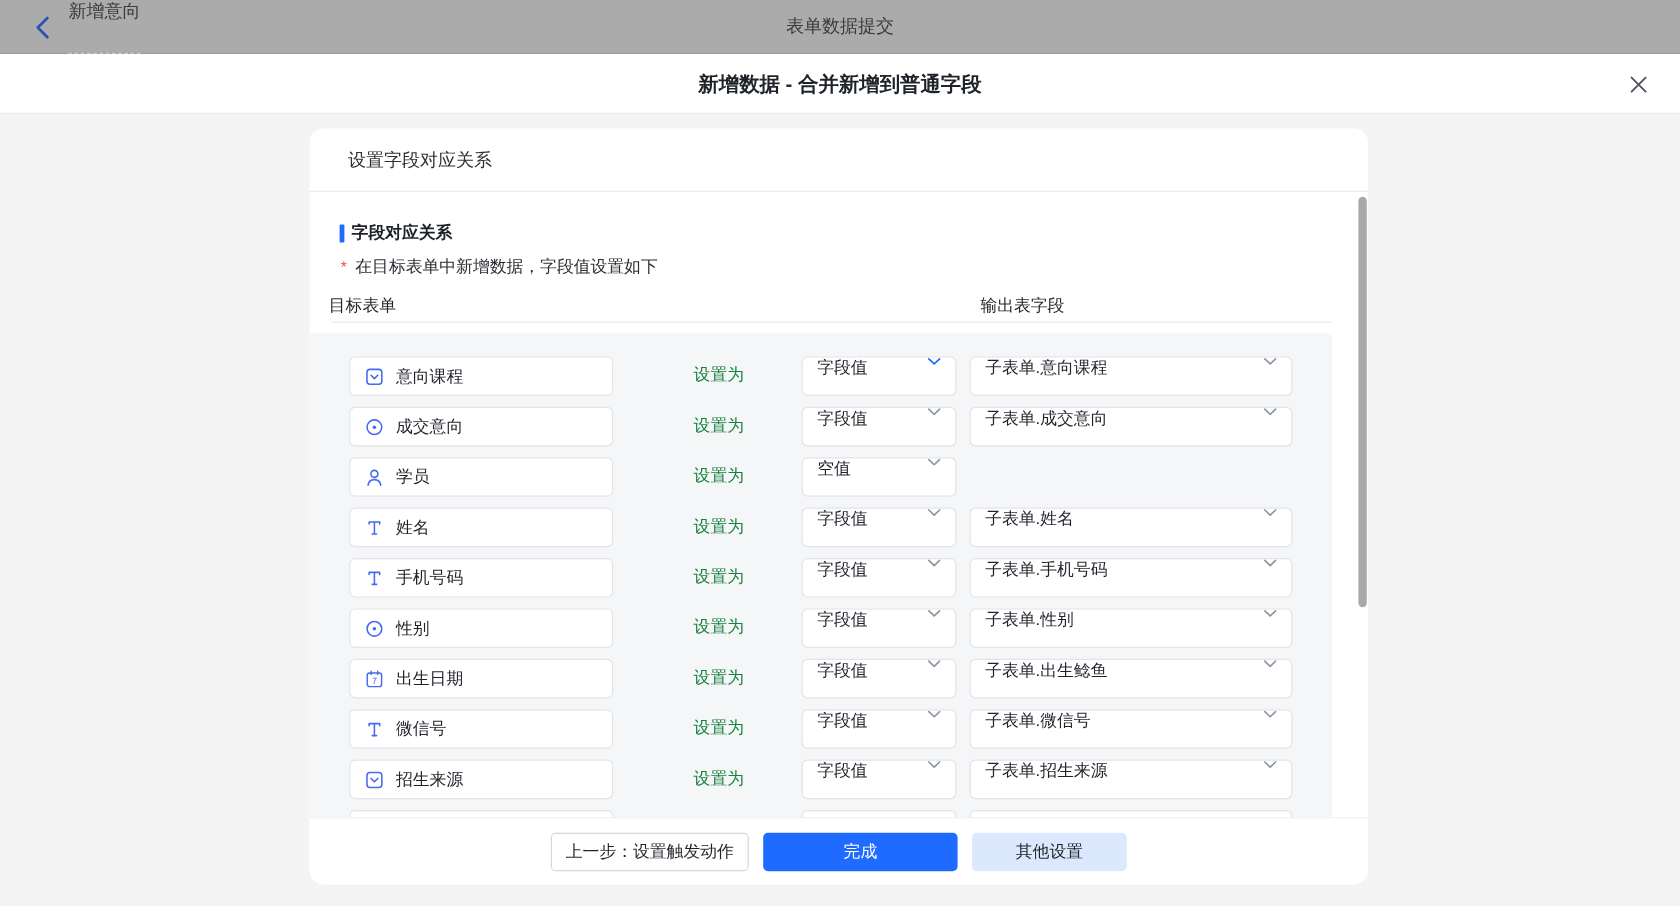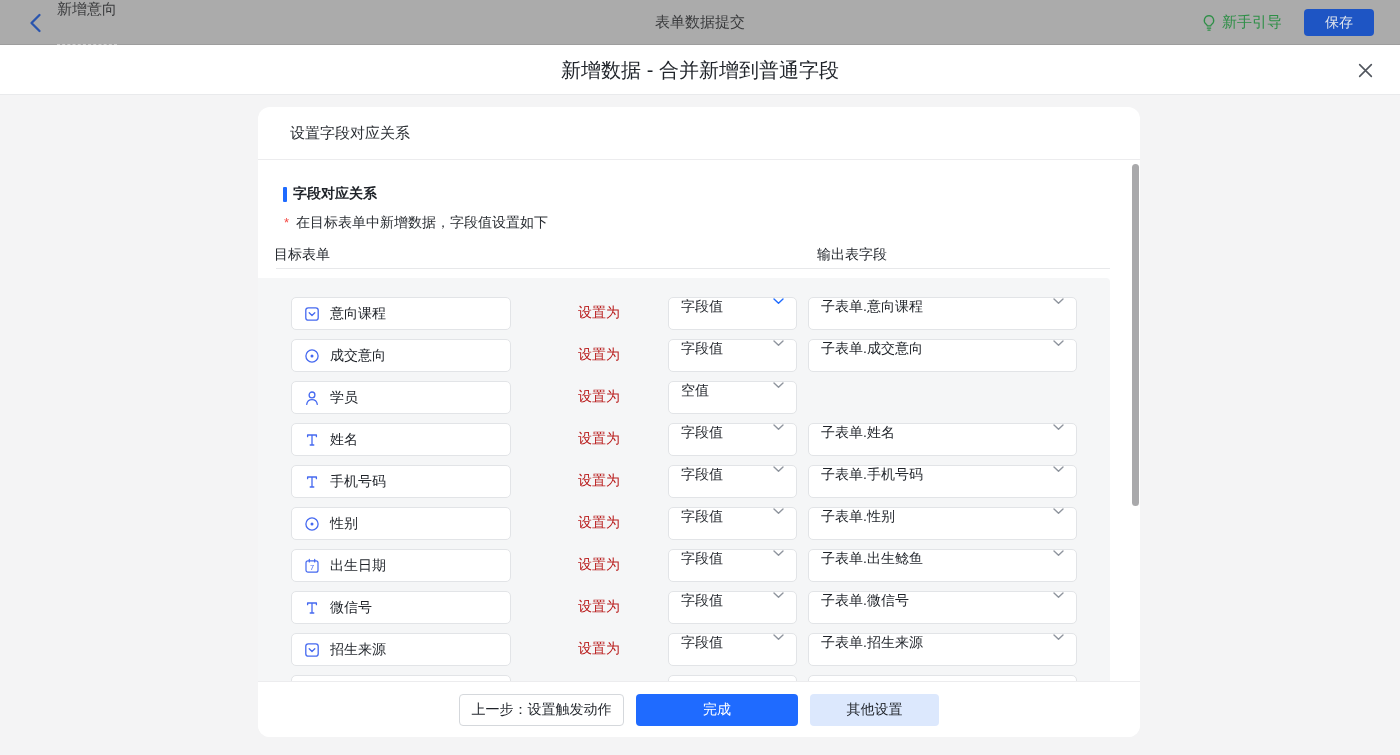"新手引导" div.topbar-right { html: <div> <span> <span> <svg> <path></path> <path></path> </svg> </span> <span>新手引导</span> </span> <button>保存</button> </div> -> none }
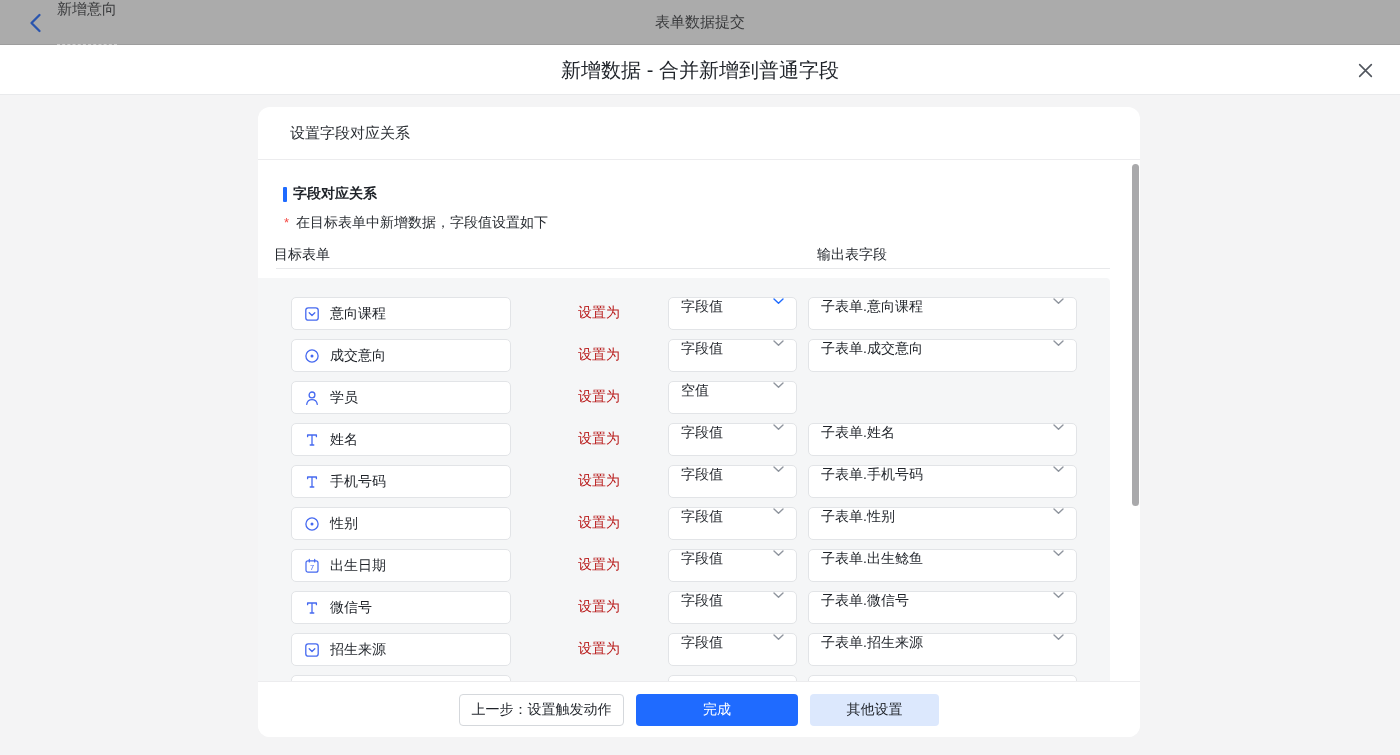"新增数据 - 合并新增到普通字段" .dialog-title { font-size: 20px -> 17px; font-weight: 400 -> 700 }
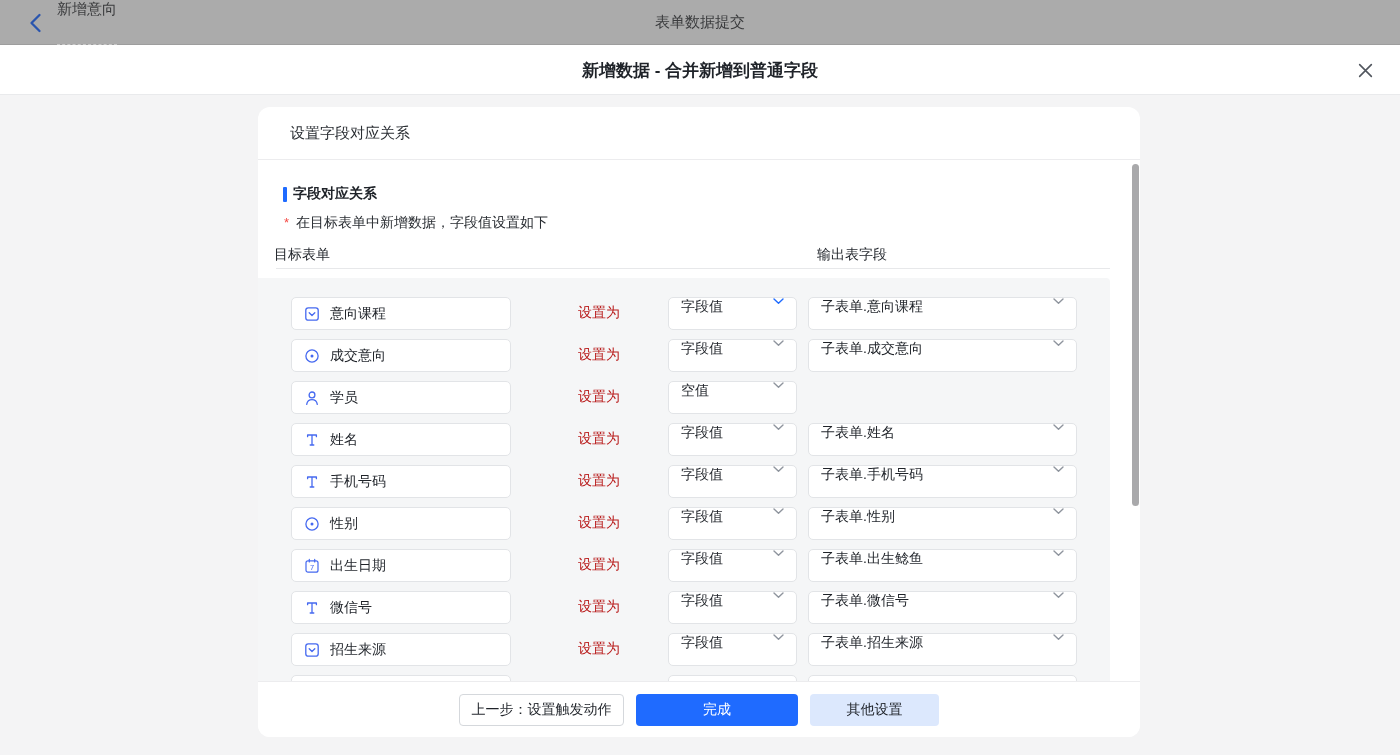"设置为" .set-as { color: #b91c1c -> #15803d }
